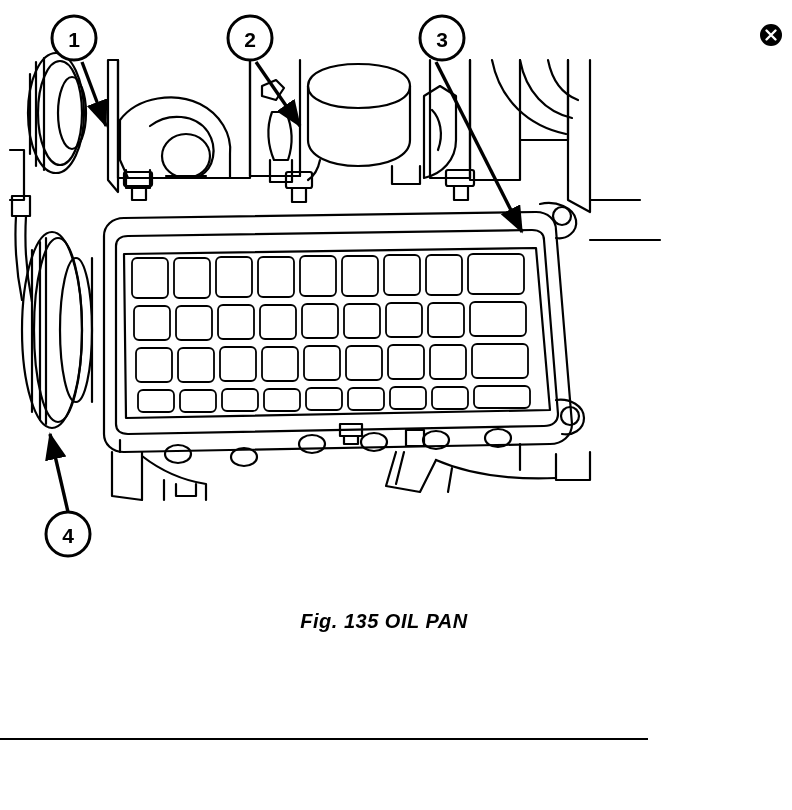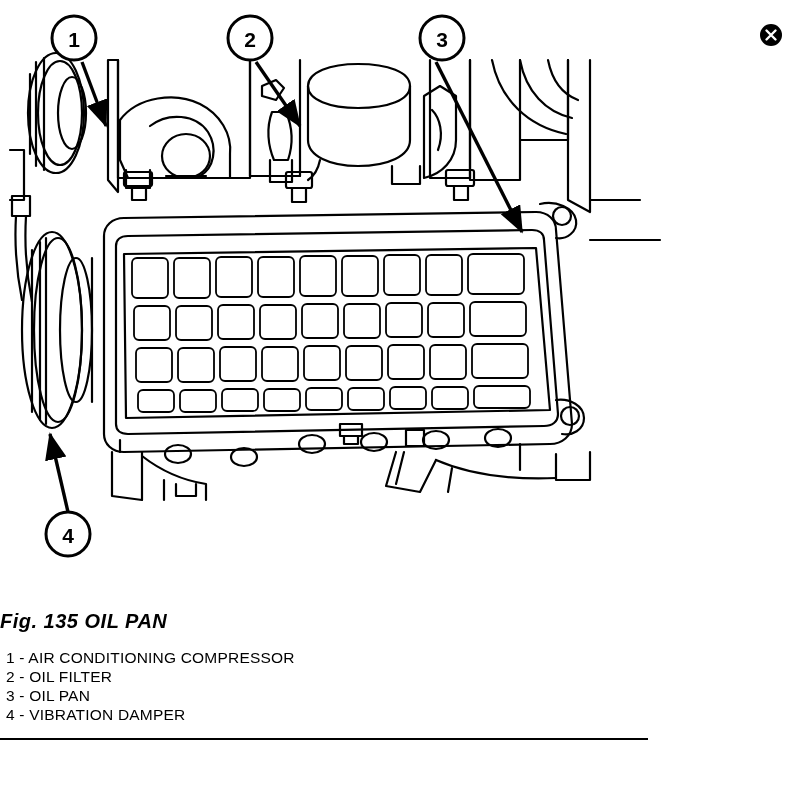"Fig. 135 OIL PAN" #fig-caption { text-align: none -> center }
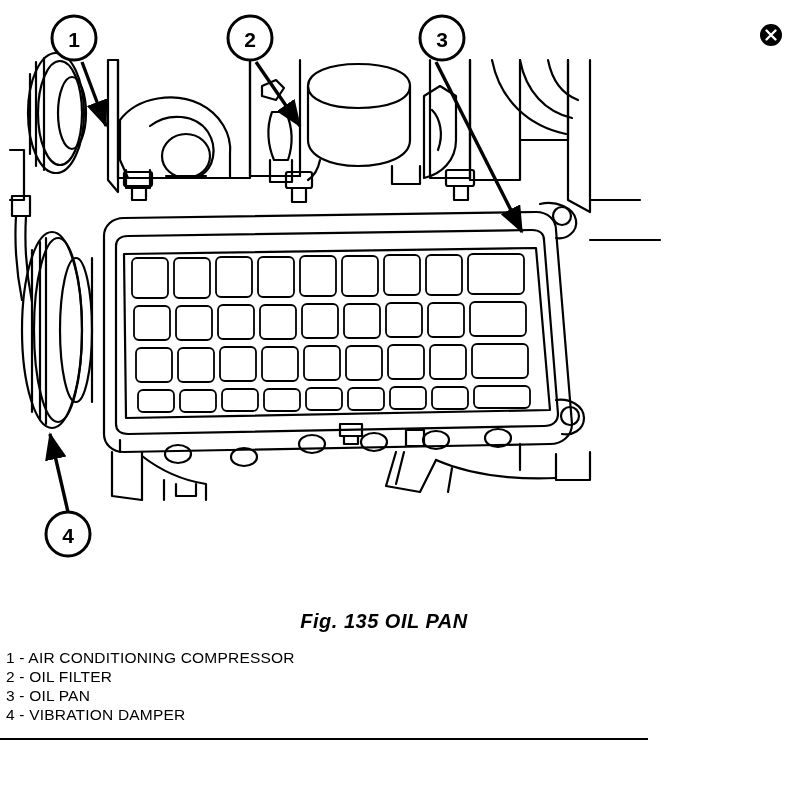"1 - AIR CONDITIONING COMPRESSOR" div { html: <div> <div>1 - AIR CONDITIONING COMPRESSOR</div> <div>2 - OIL FILTER</div> <div>3 - OIL PAN</div> <div>4 - VIBRATION DAMPER</div> </div> -> none }
